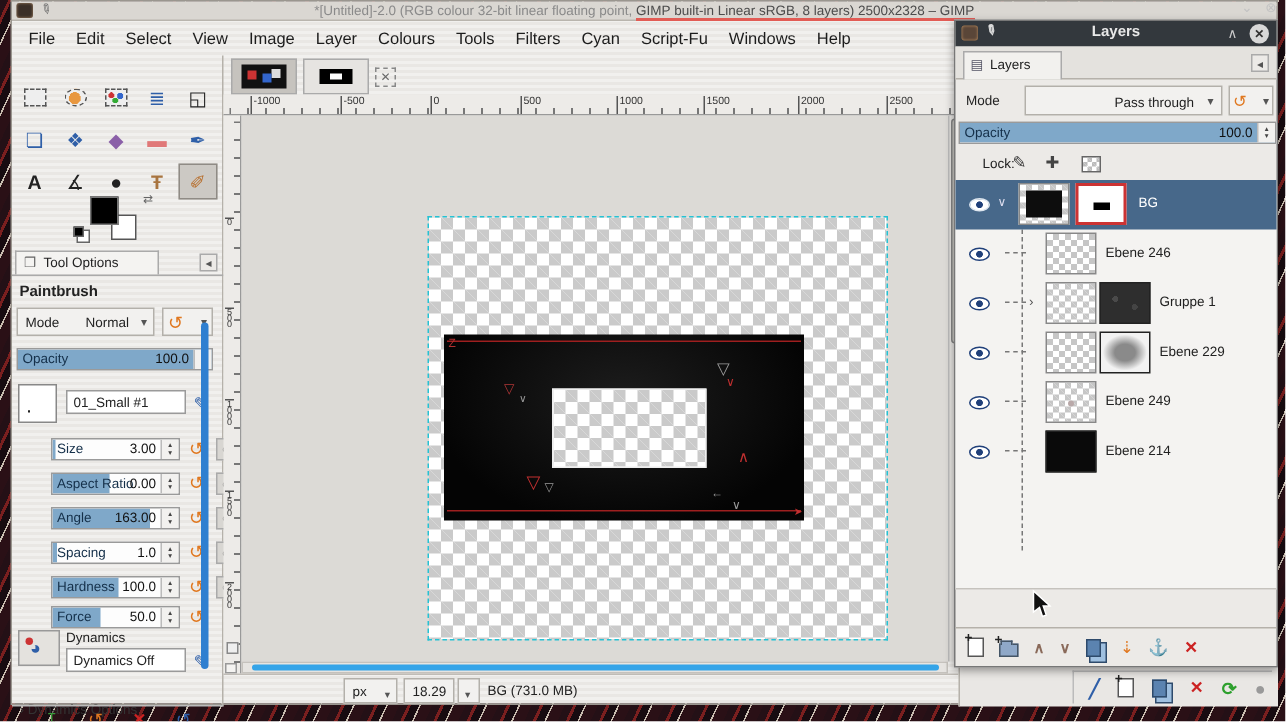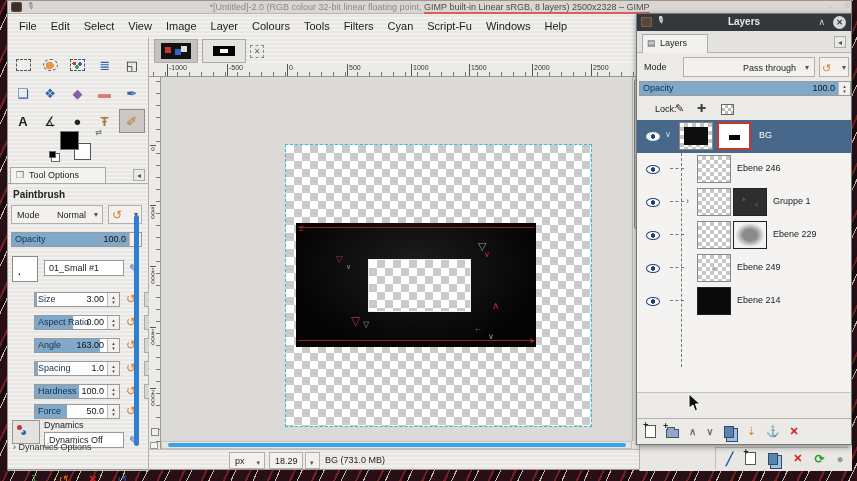"Dynamics Options" .expander { top: 258px -> 284px }
